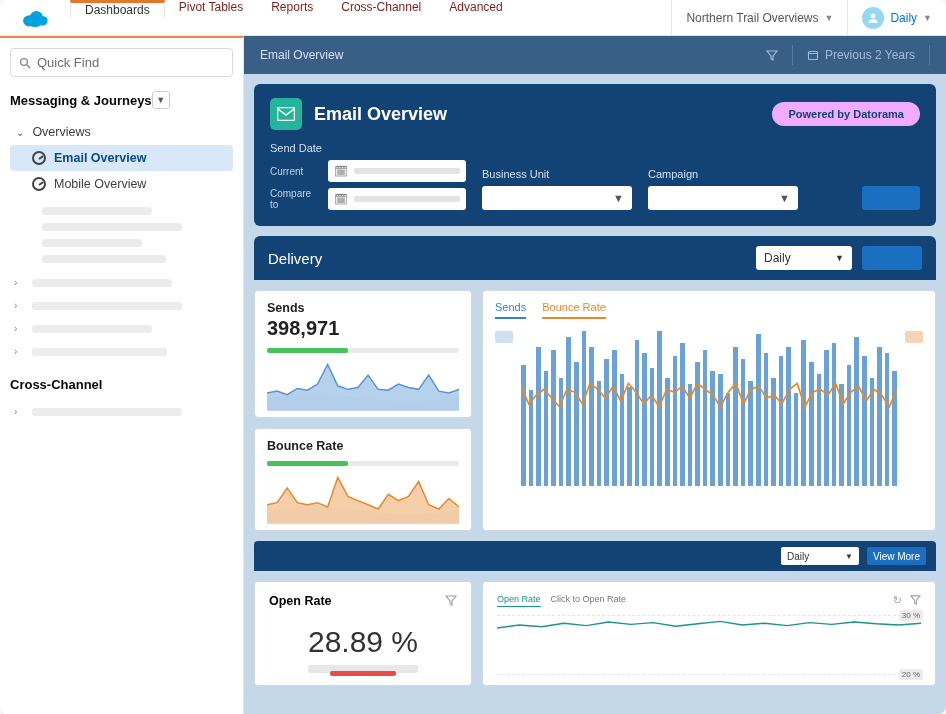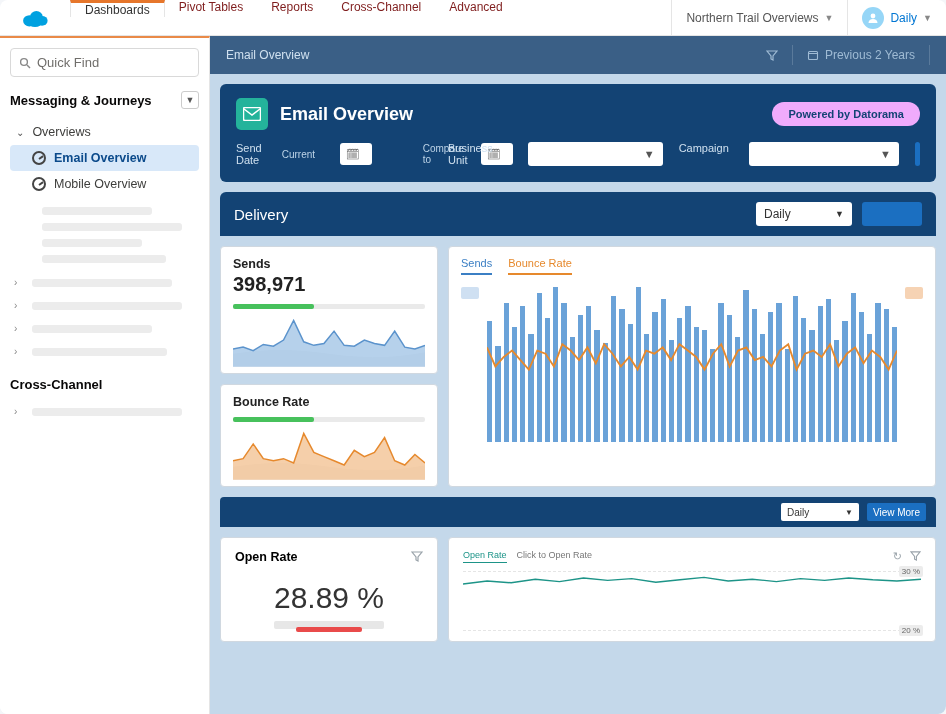"Quick Find" .sidebar { width: 210px -> 244px }
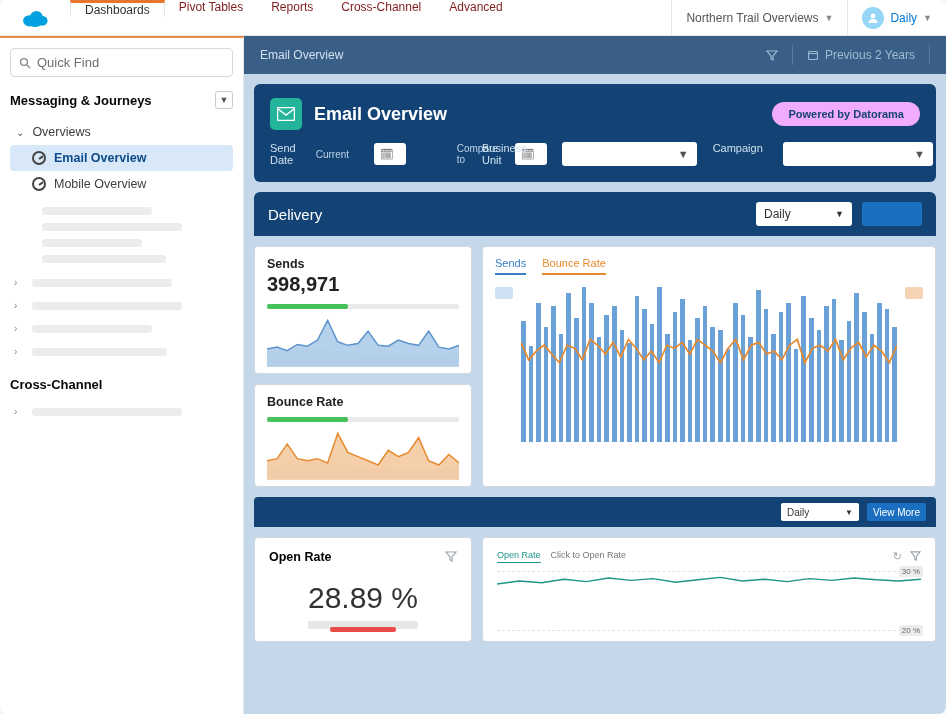"Messaging & Journeys" .sb-head { justify-content: space-between -> none }
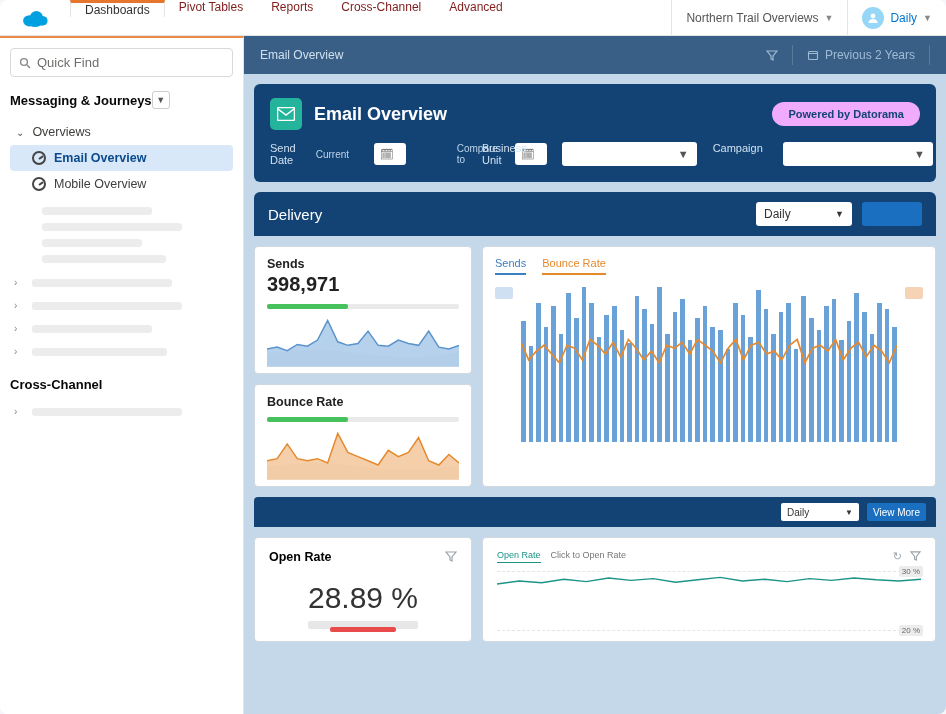"Send Date" .filter-col { flex-direction: none -> column; gap: 20px -> 6px }
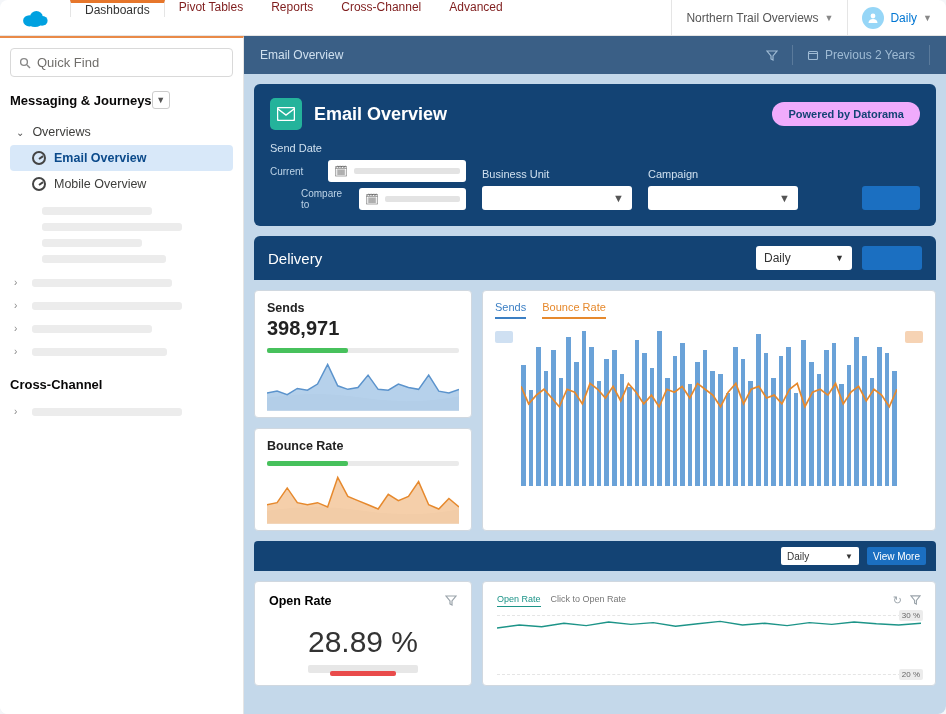"Compare to" span { margin-left: 31px -> none }
